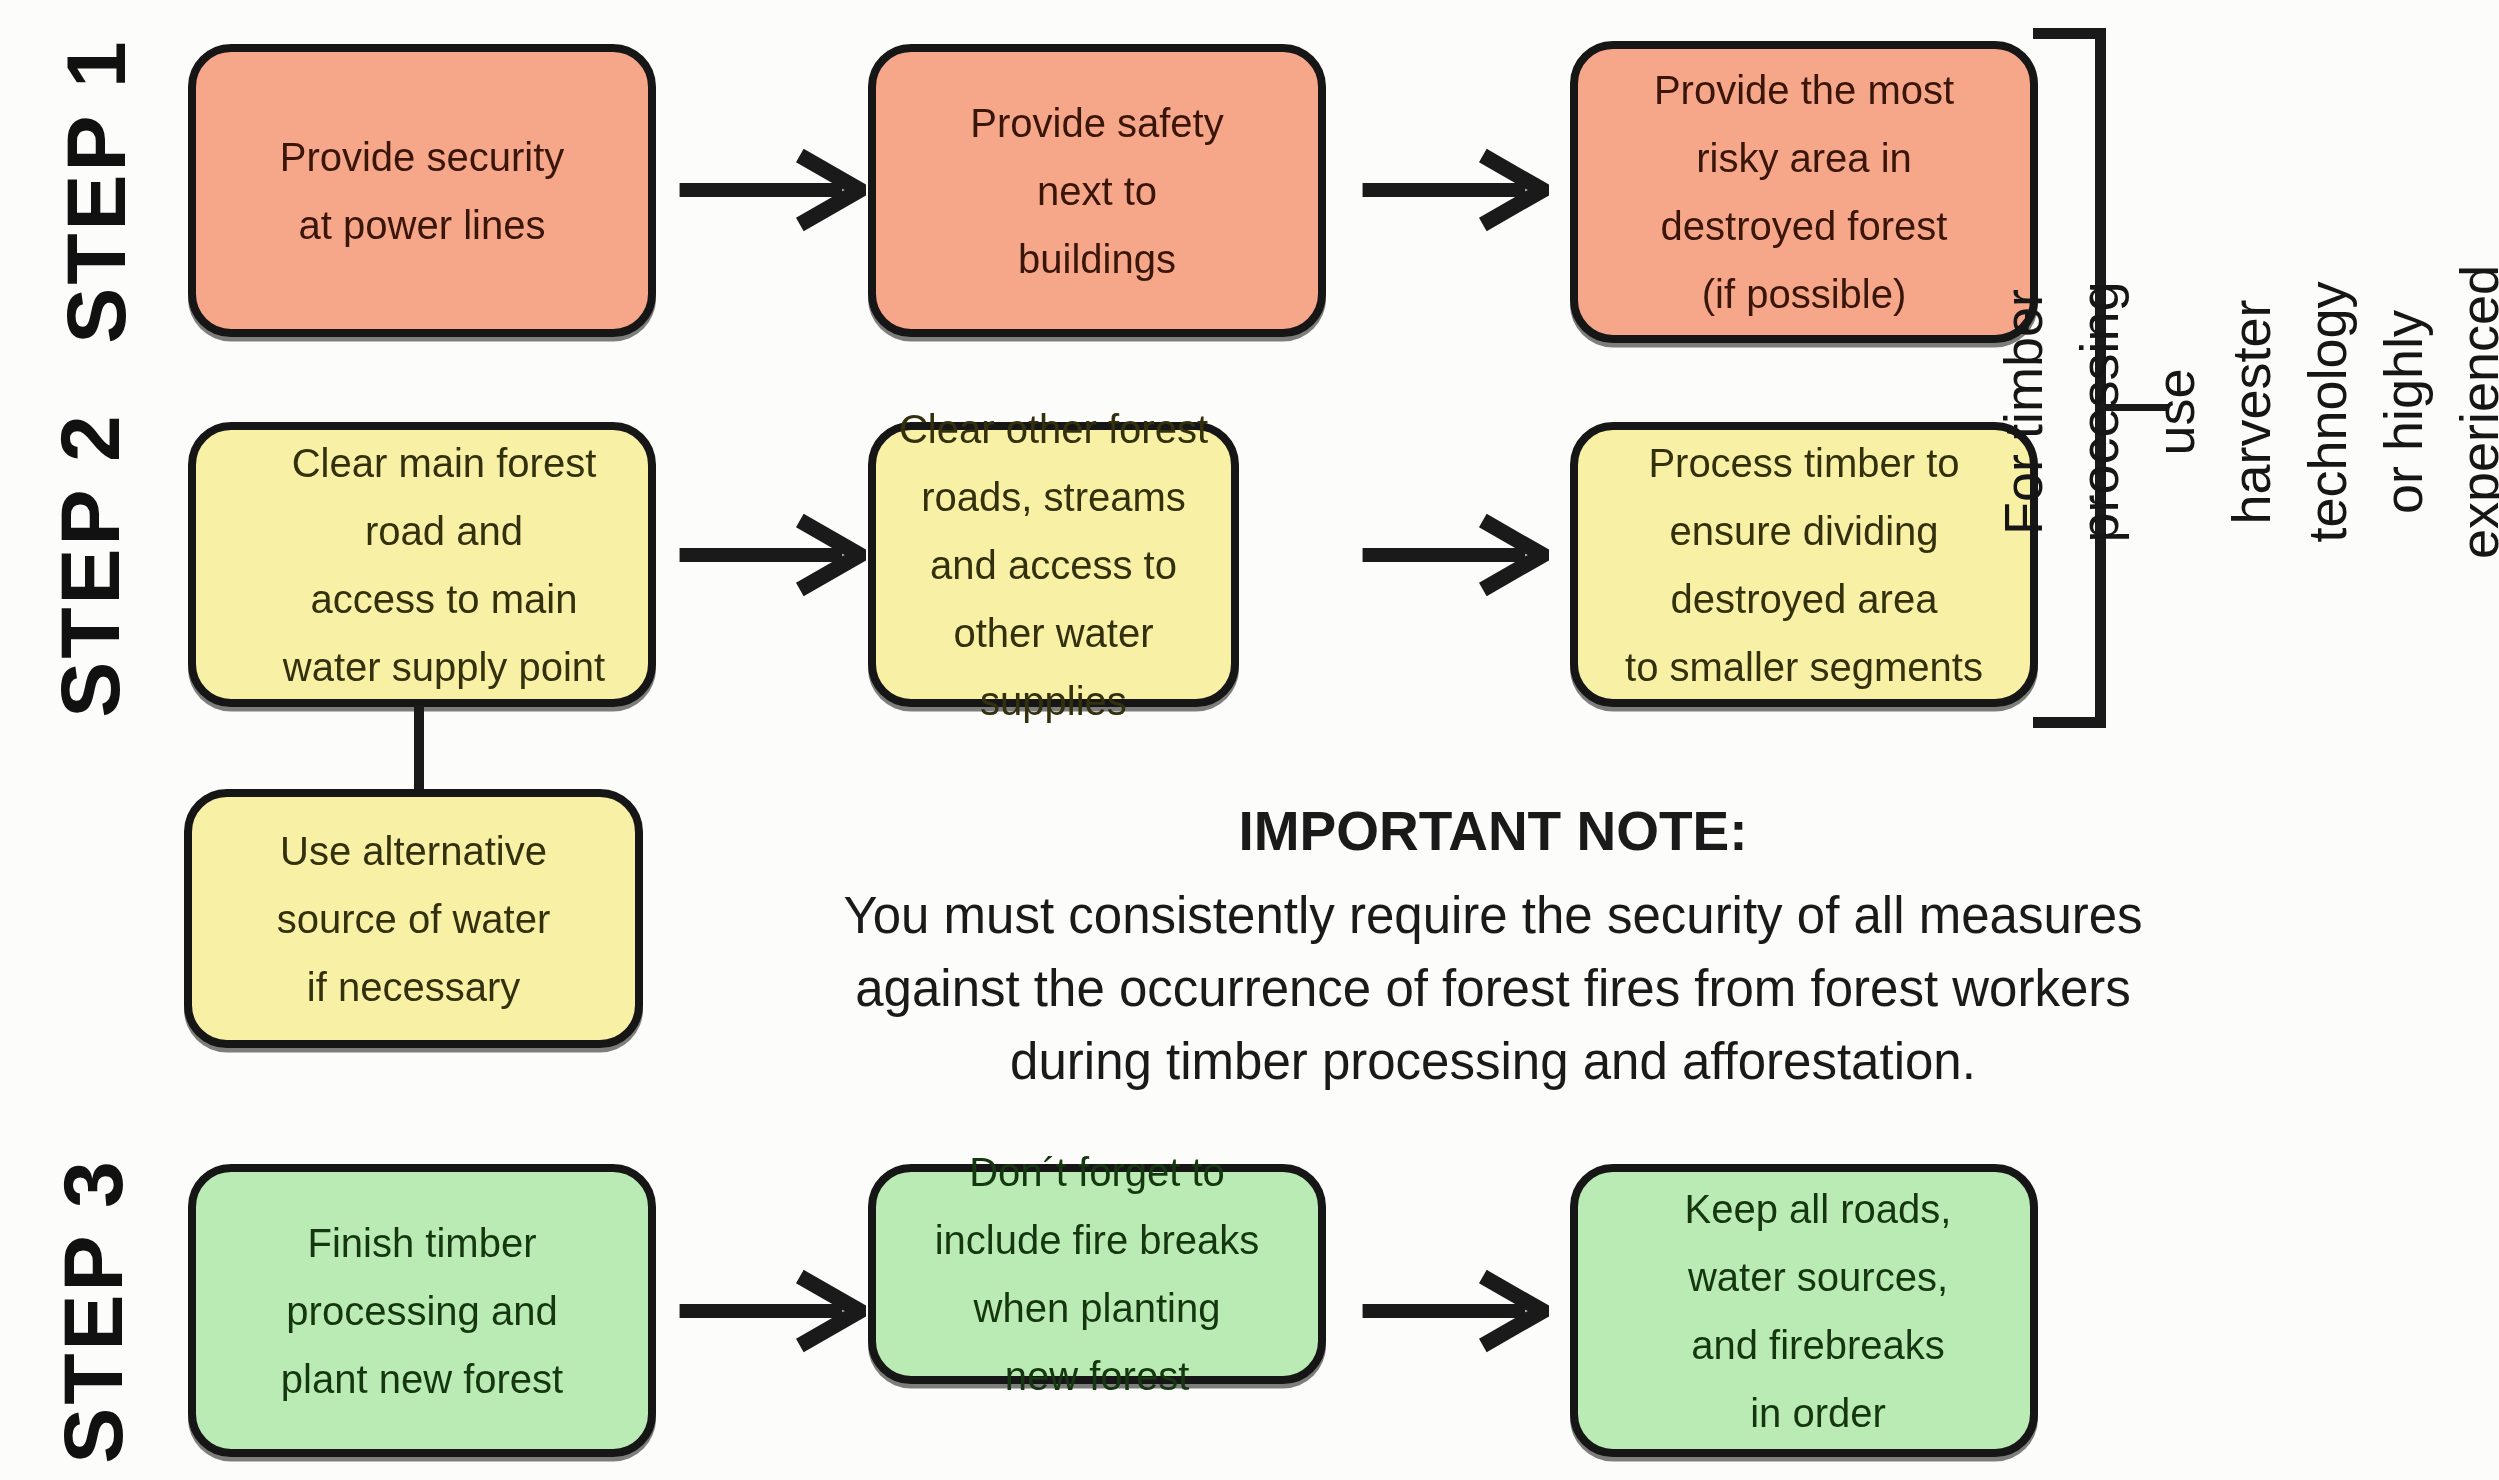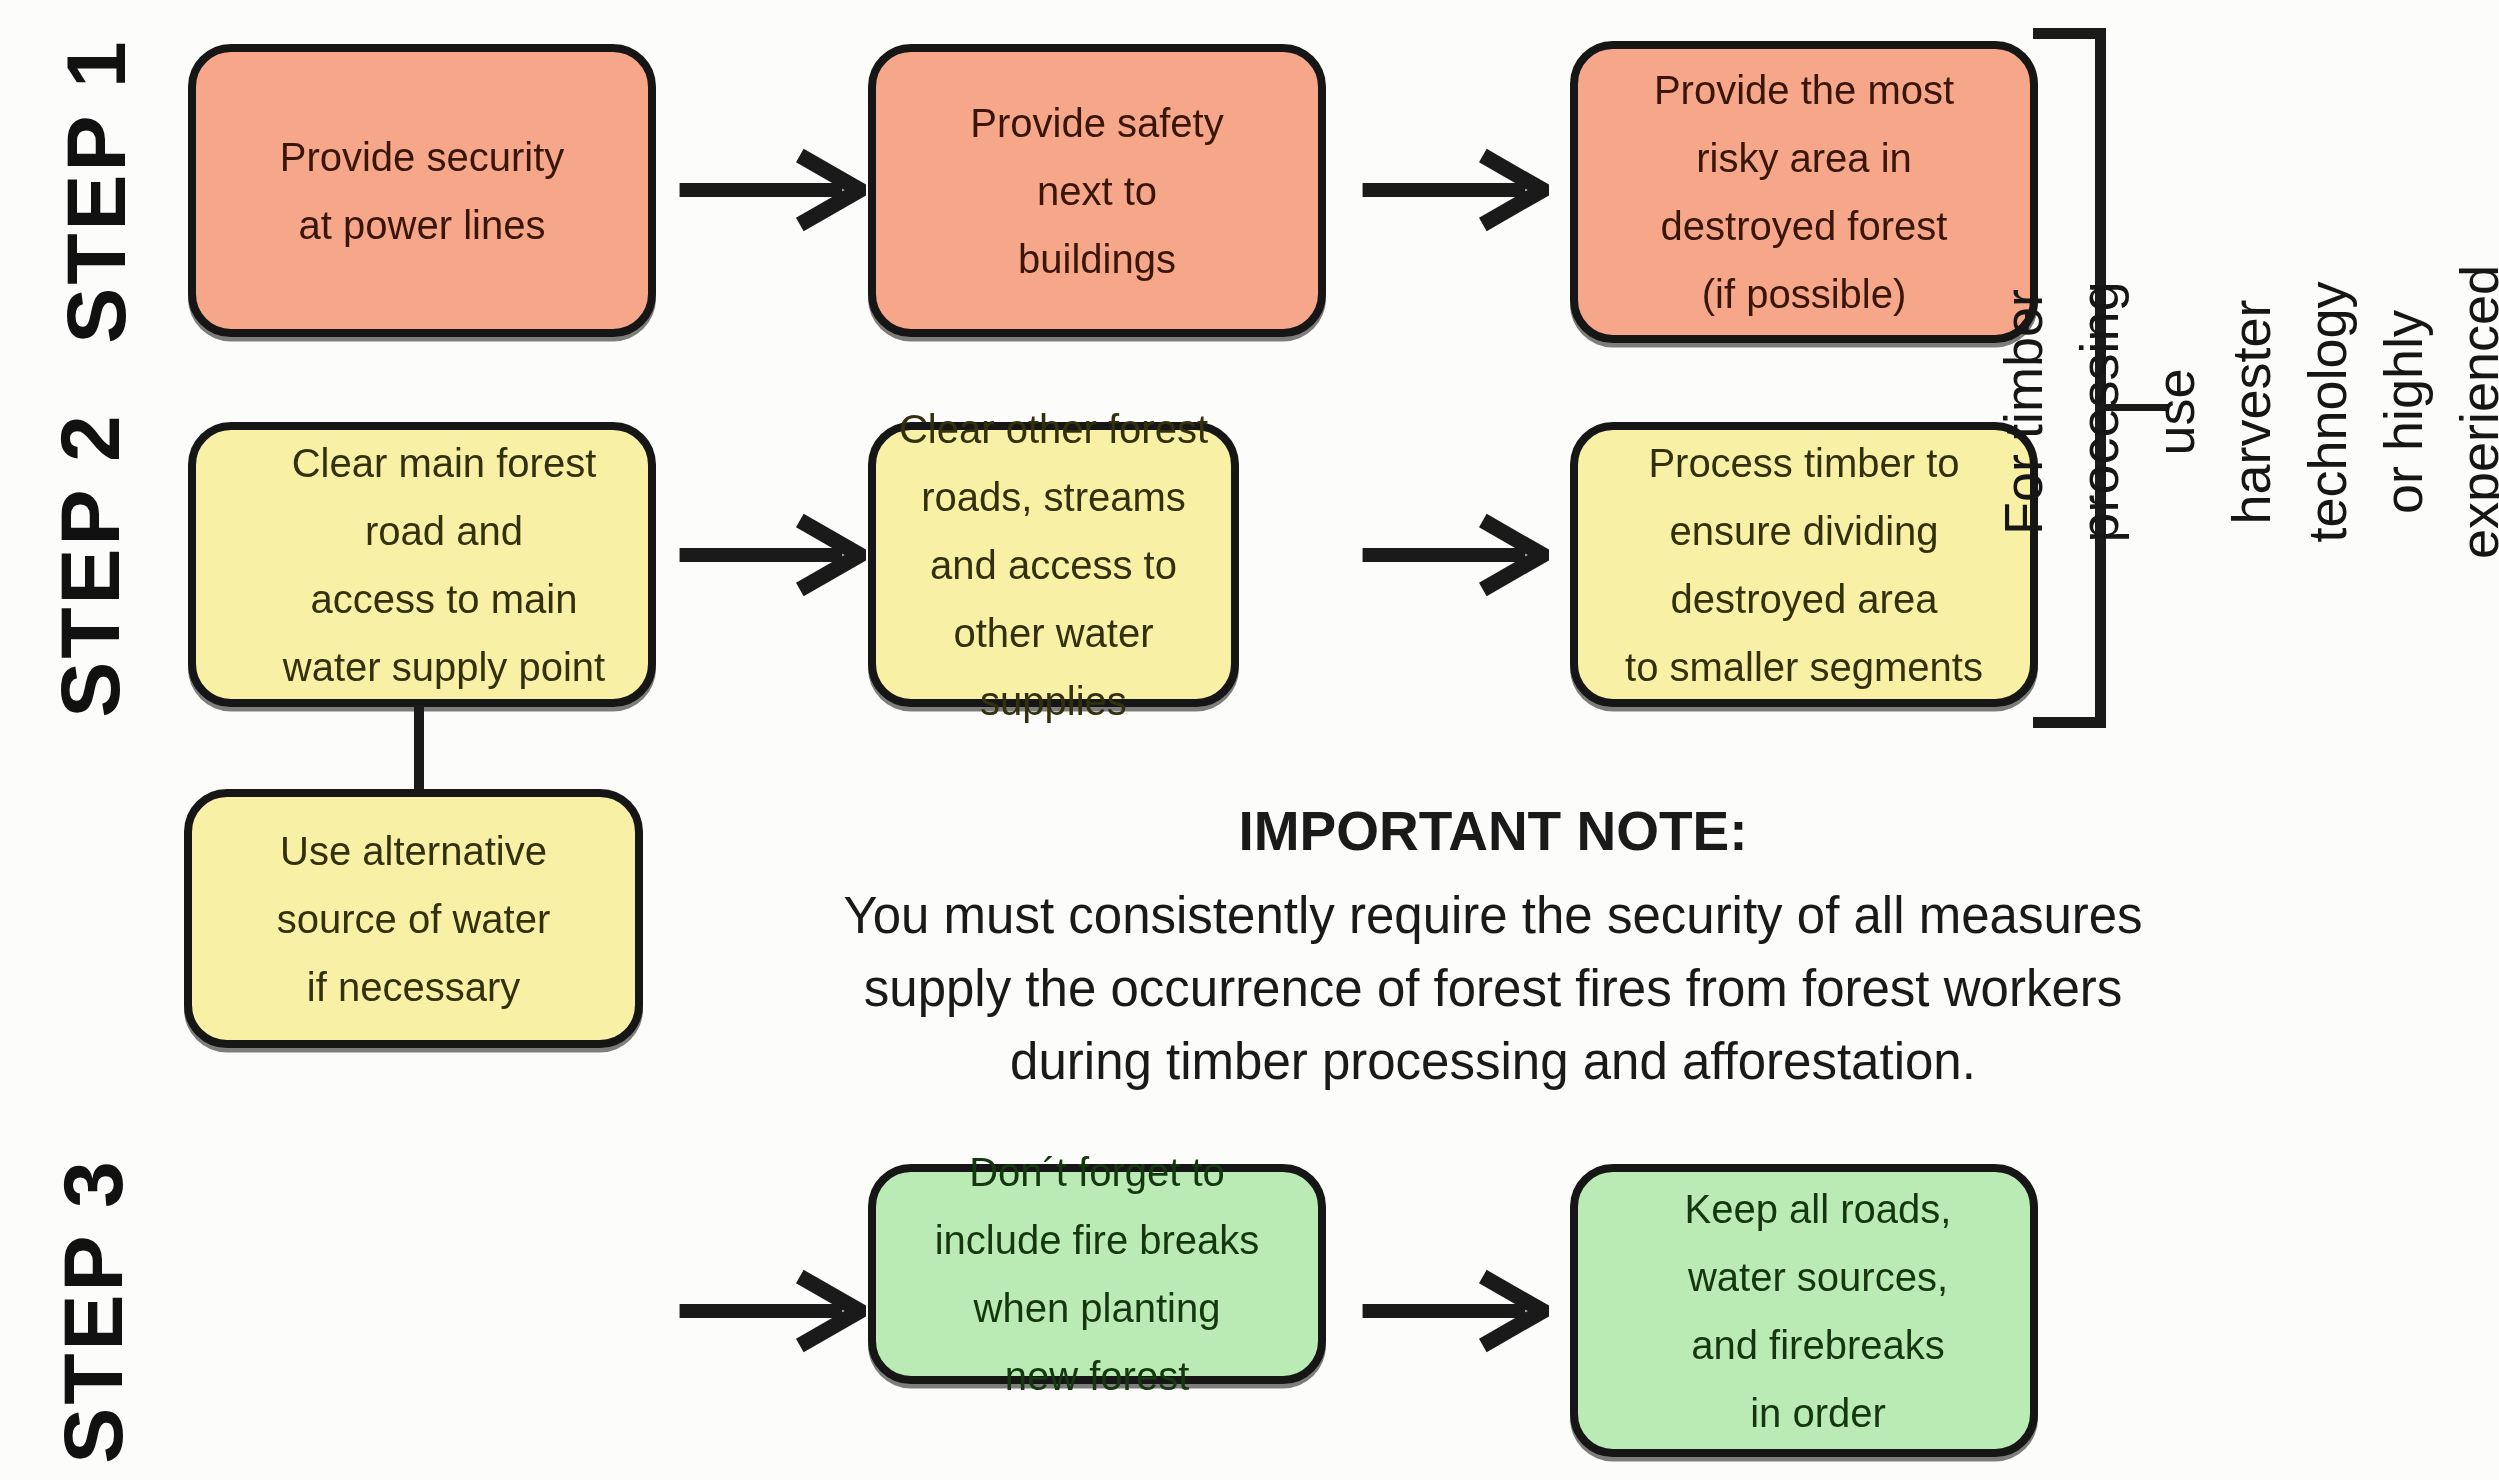"You must consistently require the" div.note-body { text: supply -> against }
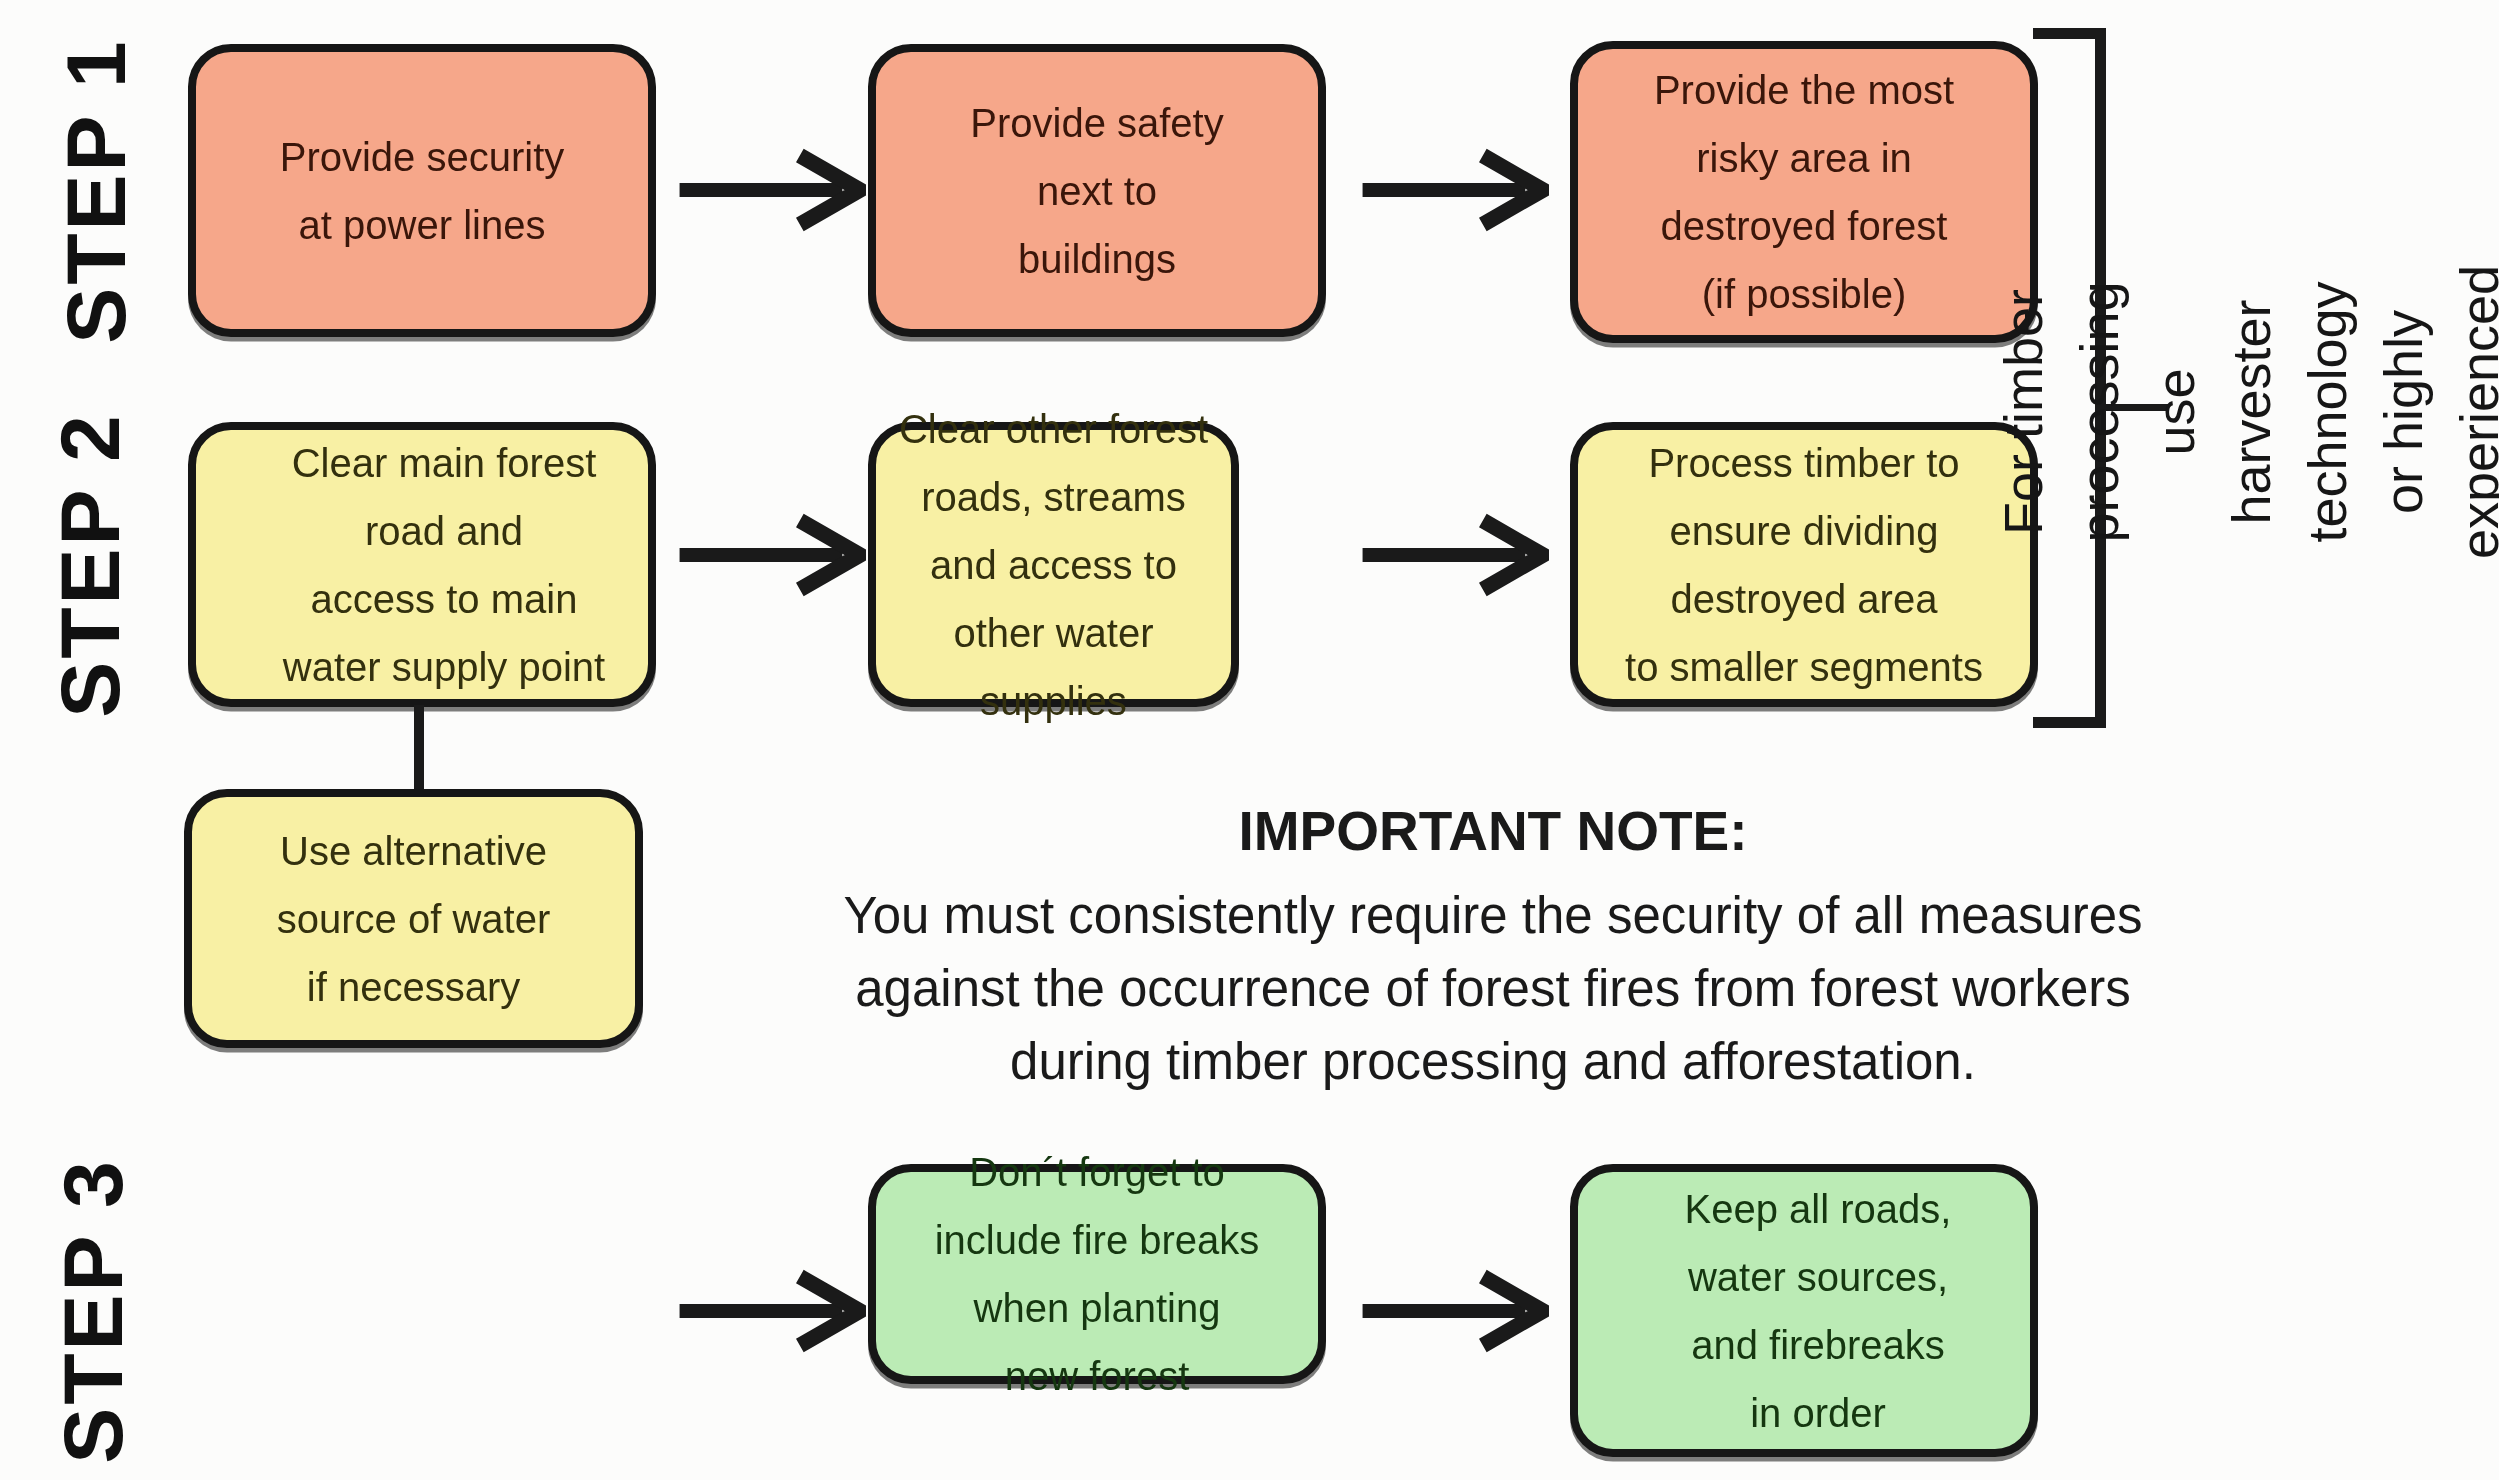"Finish timber" div.box { html: none -> <div> <div>Finish timber processing and plant new forest</div> </div> }
